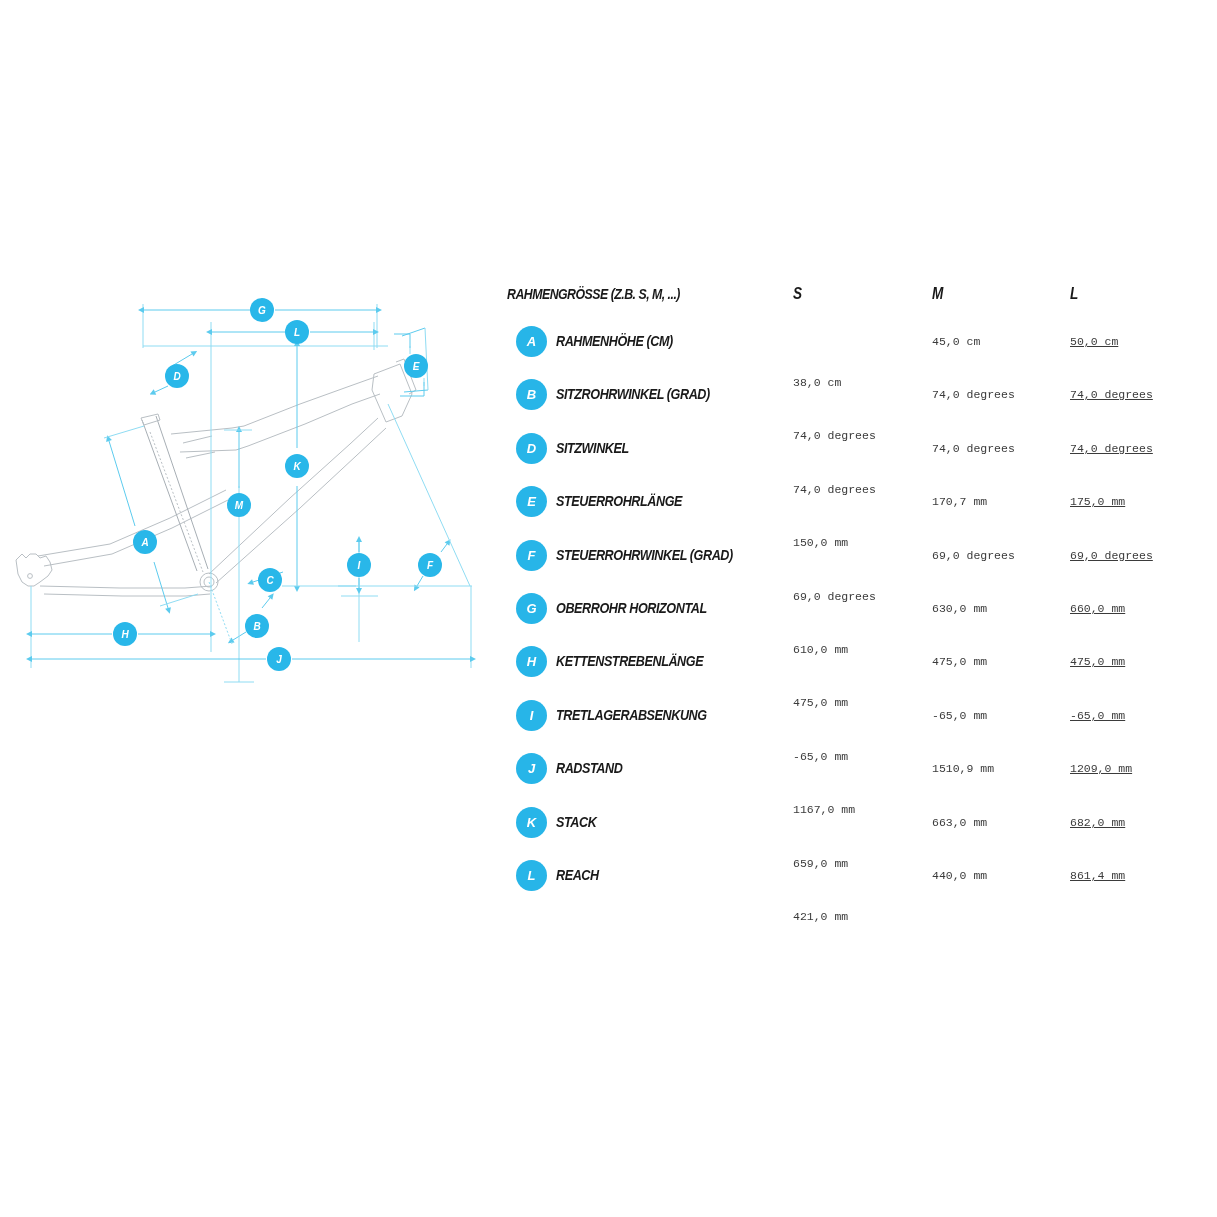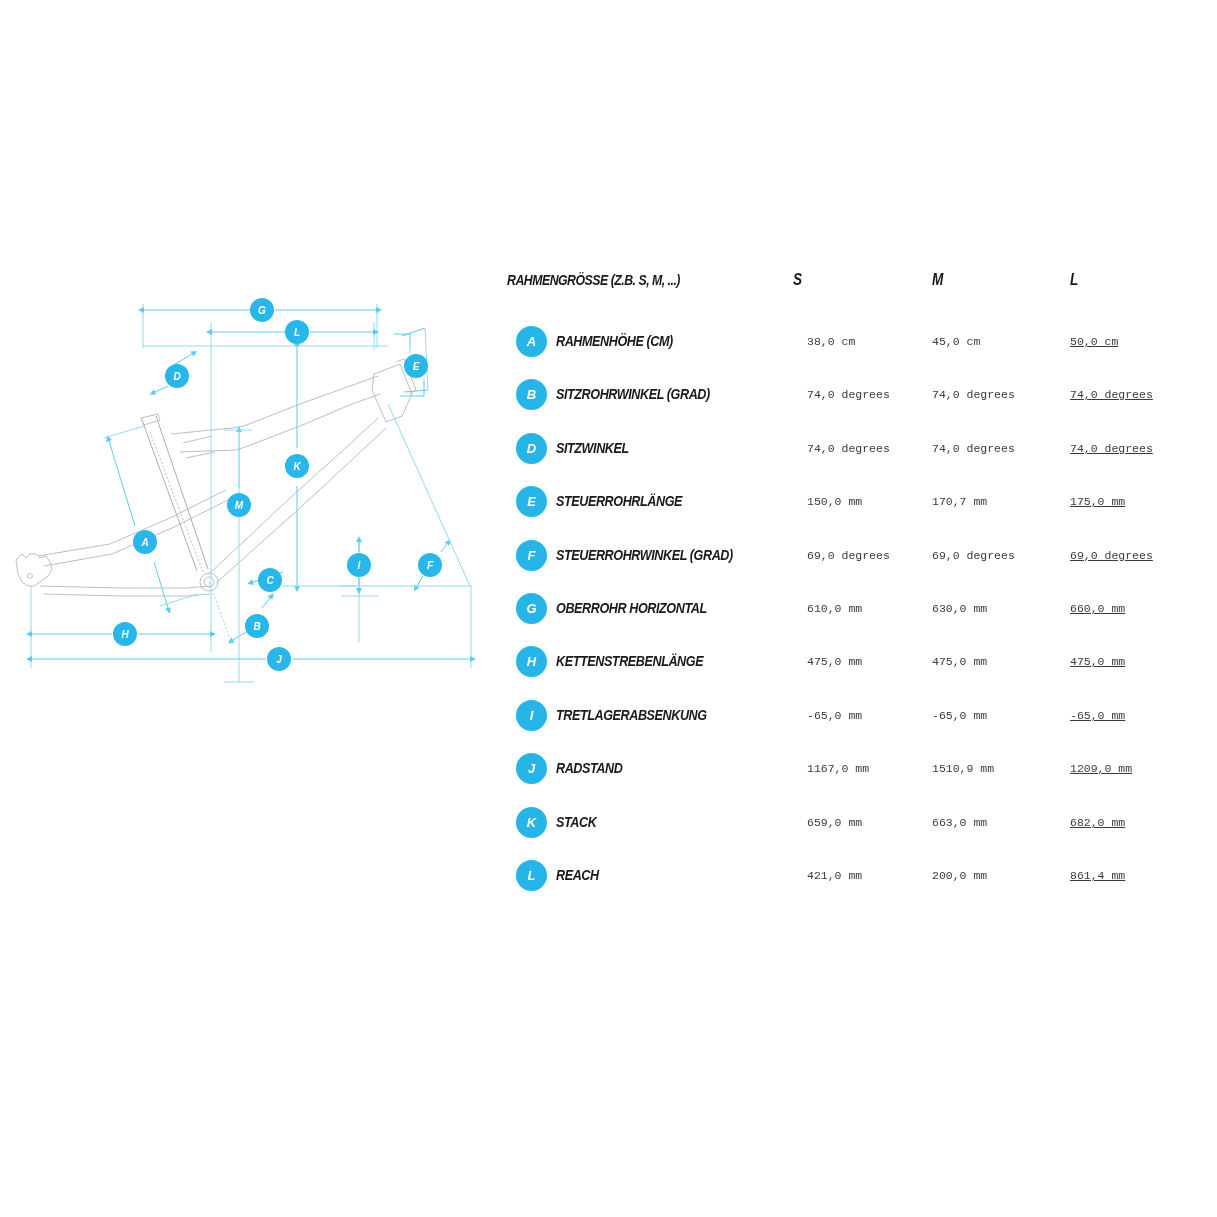"RAHMENGRÖSSE (Z.B. S, M, ...)" .table-header-row { top: 0 -> 14px }
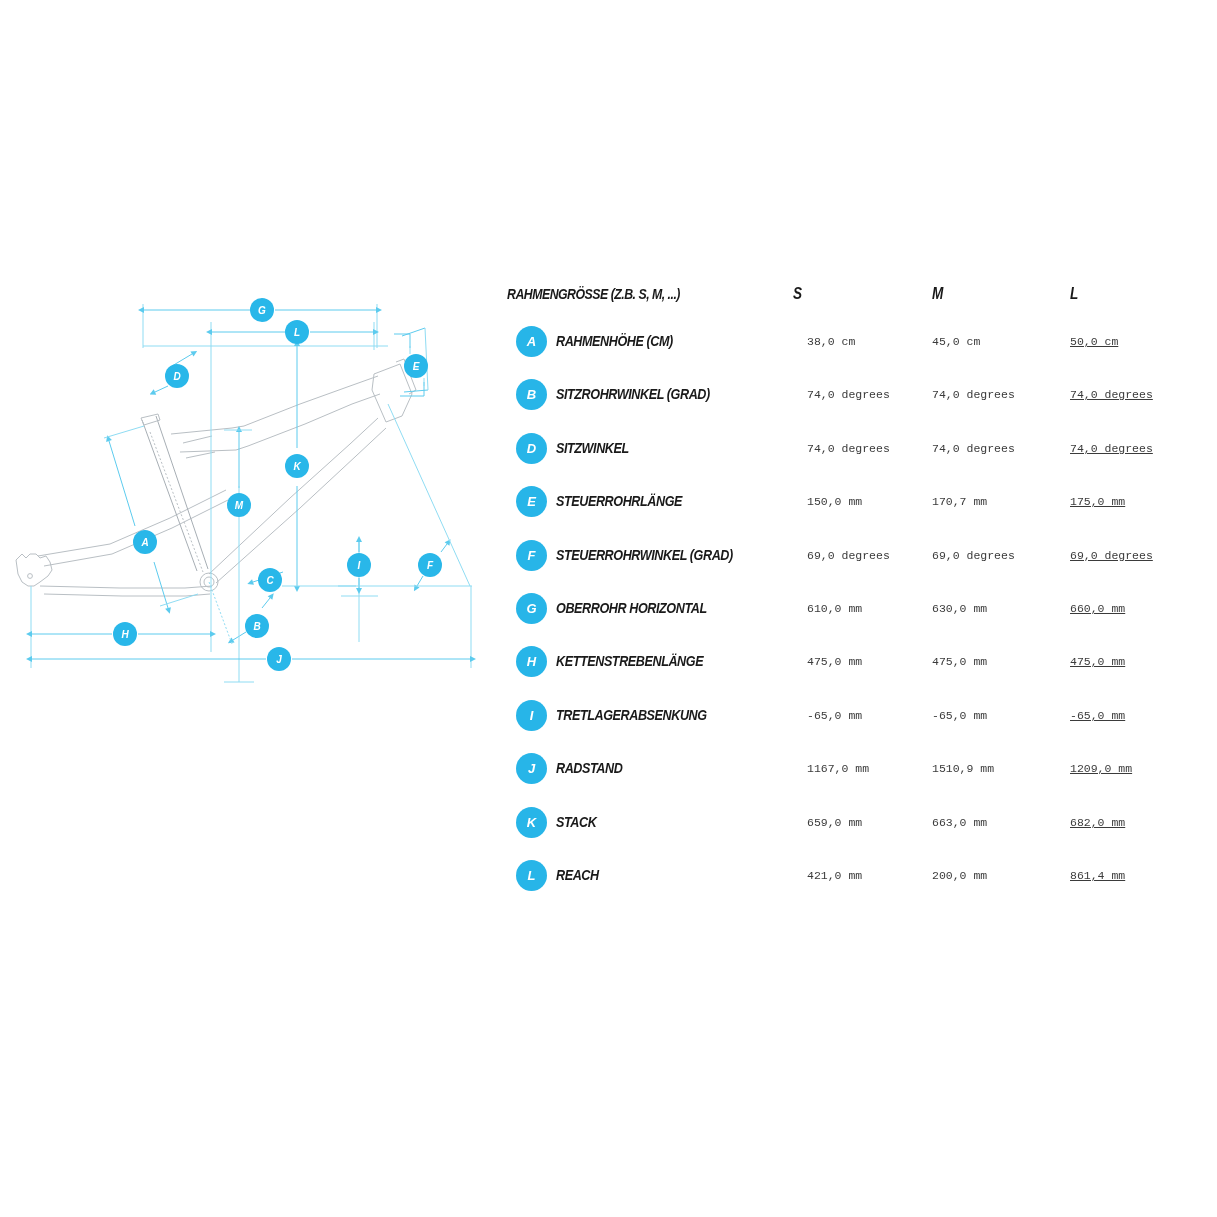"38,0 cm" .cell-value.c0 { left: 307px -> 293px; margin-top: none -> 41px }
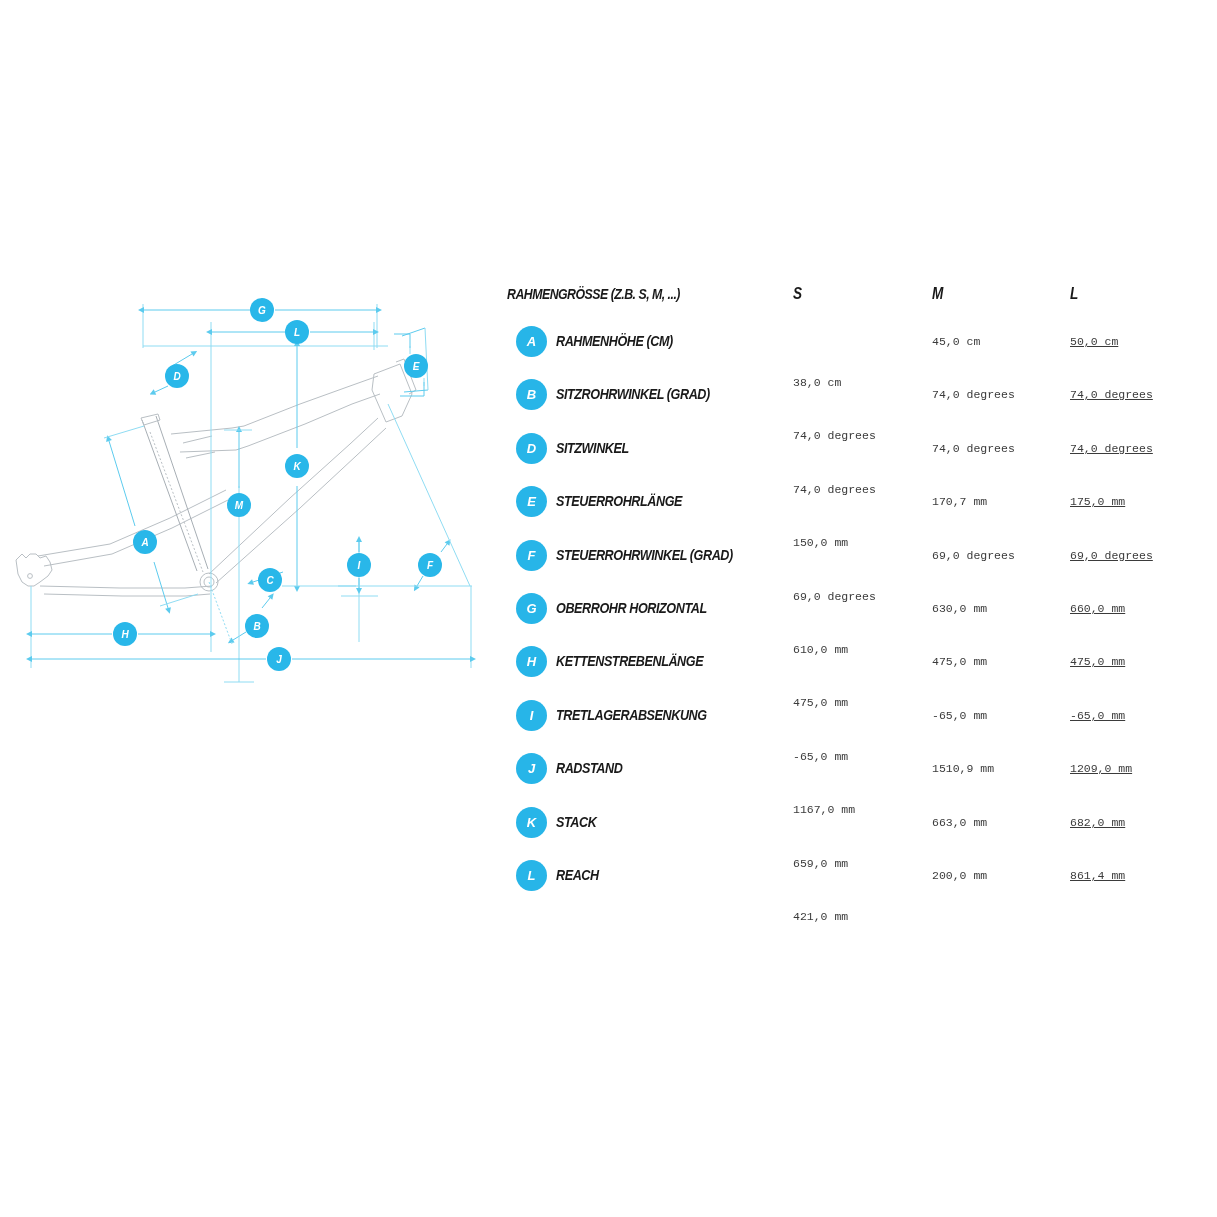"200,0 mm" div.cell-value { text: 200,0 -> 440,0 }
